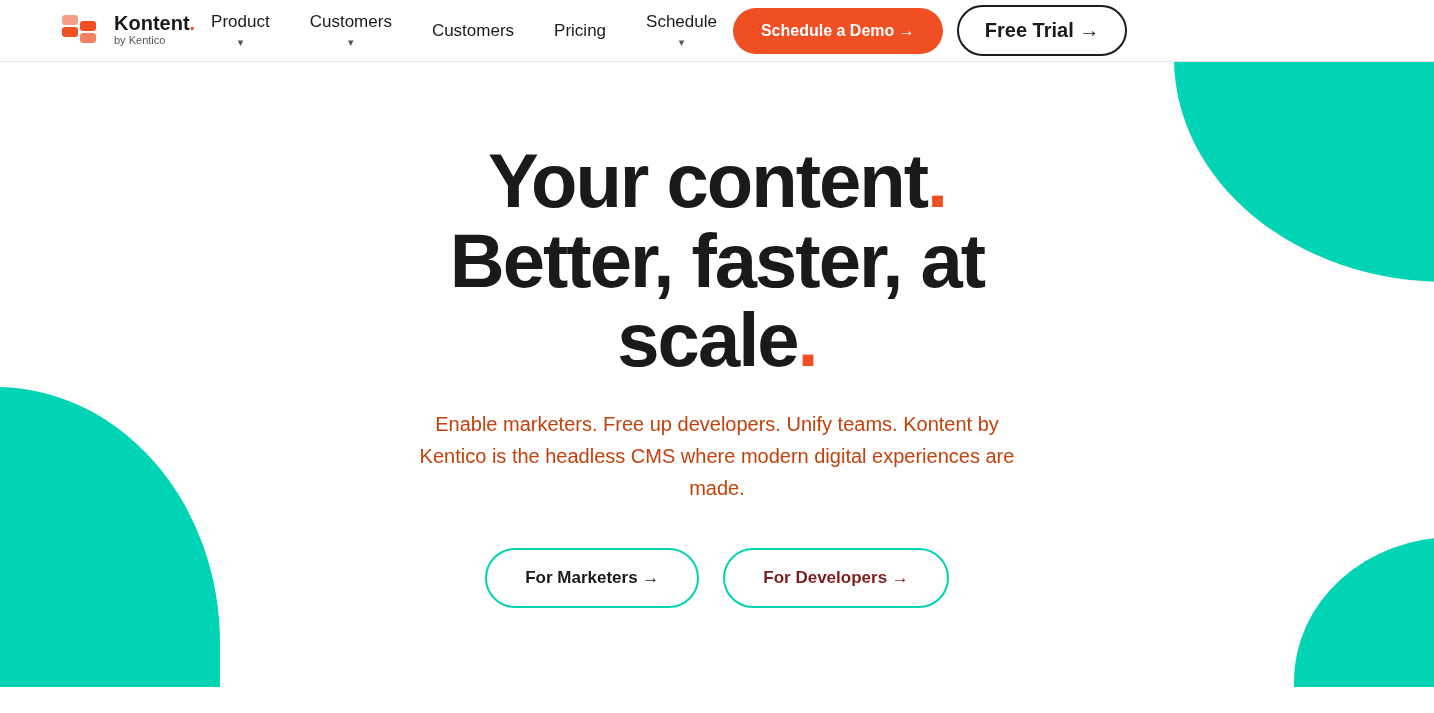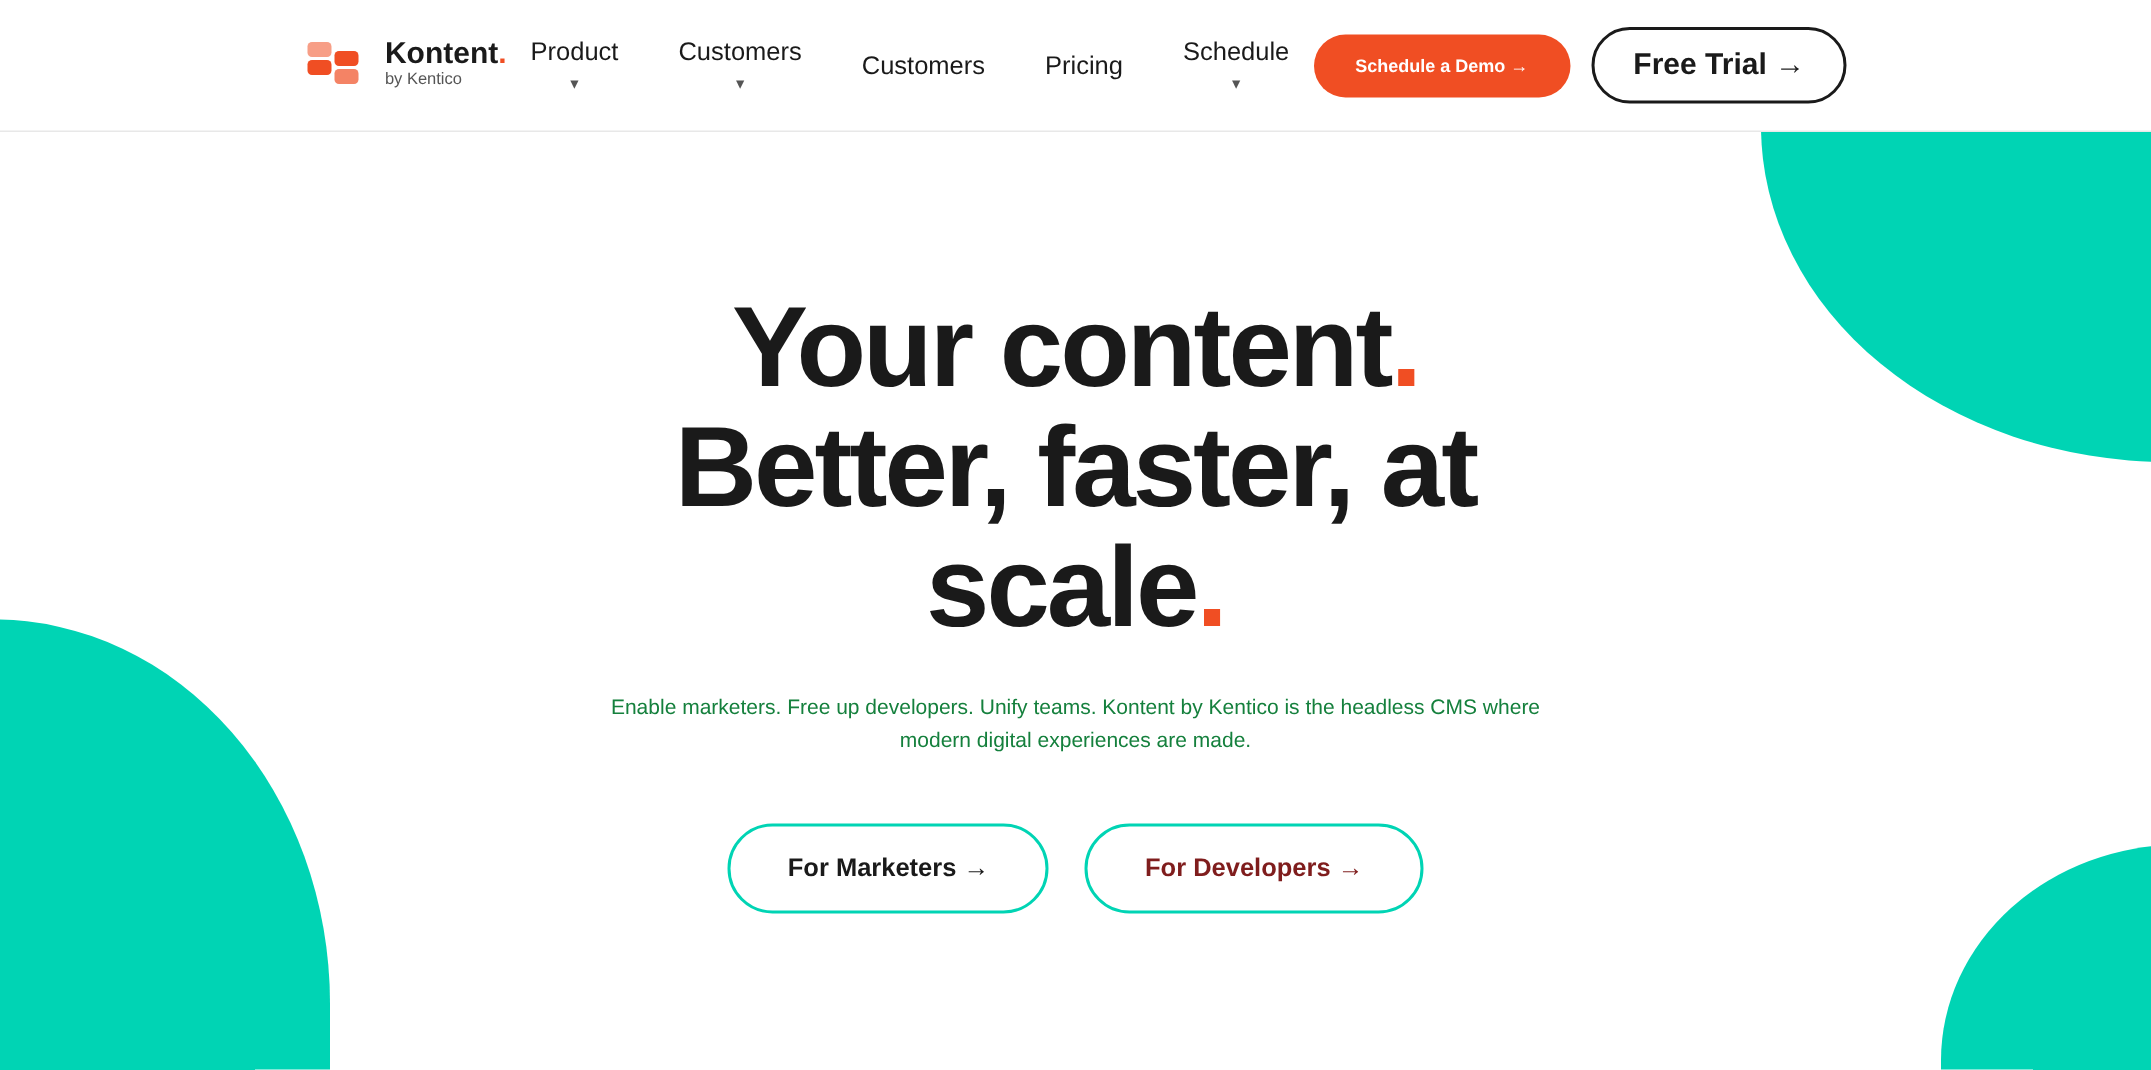"Kontent." .navbar { height: 88px -> 62px; justify-content: center -> flex-start }
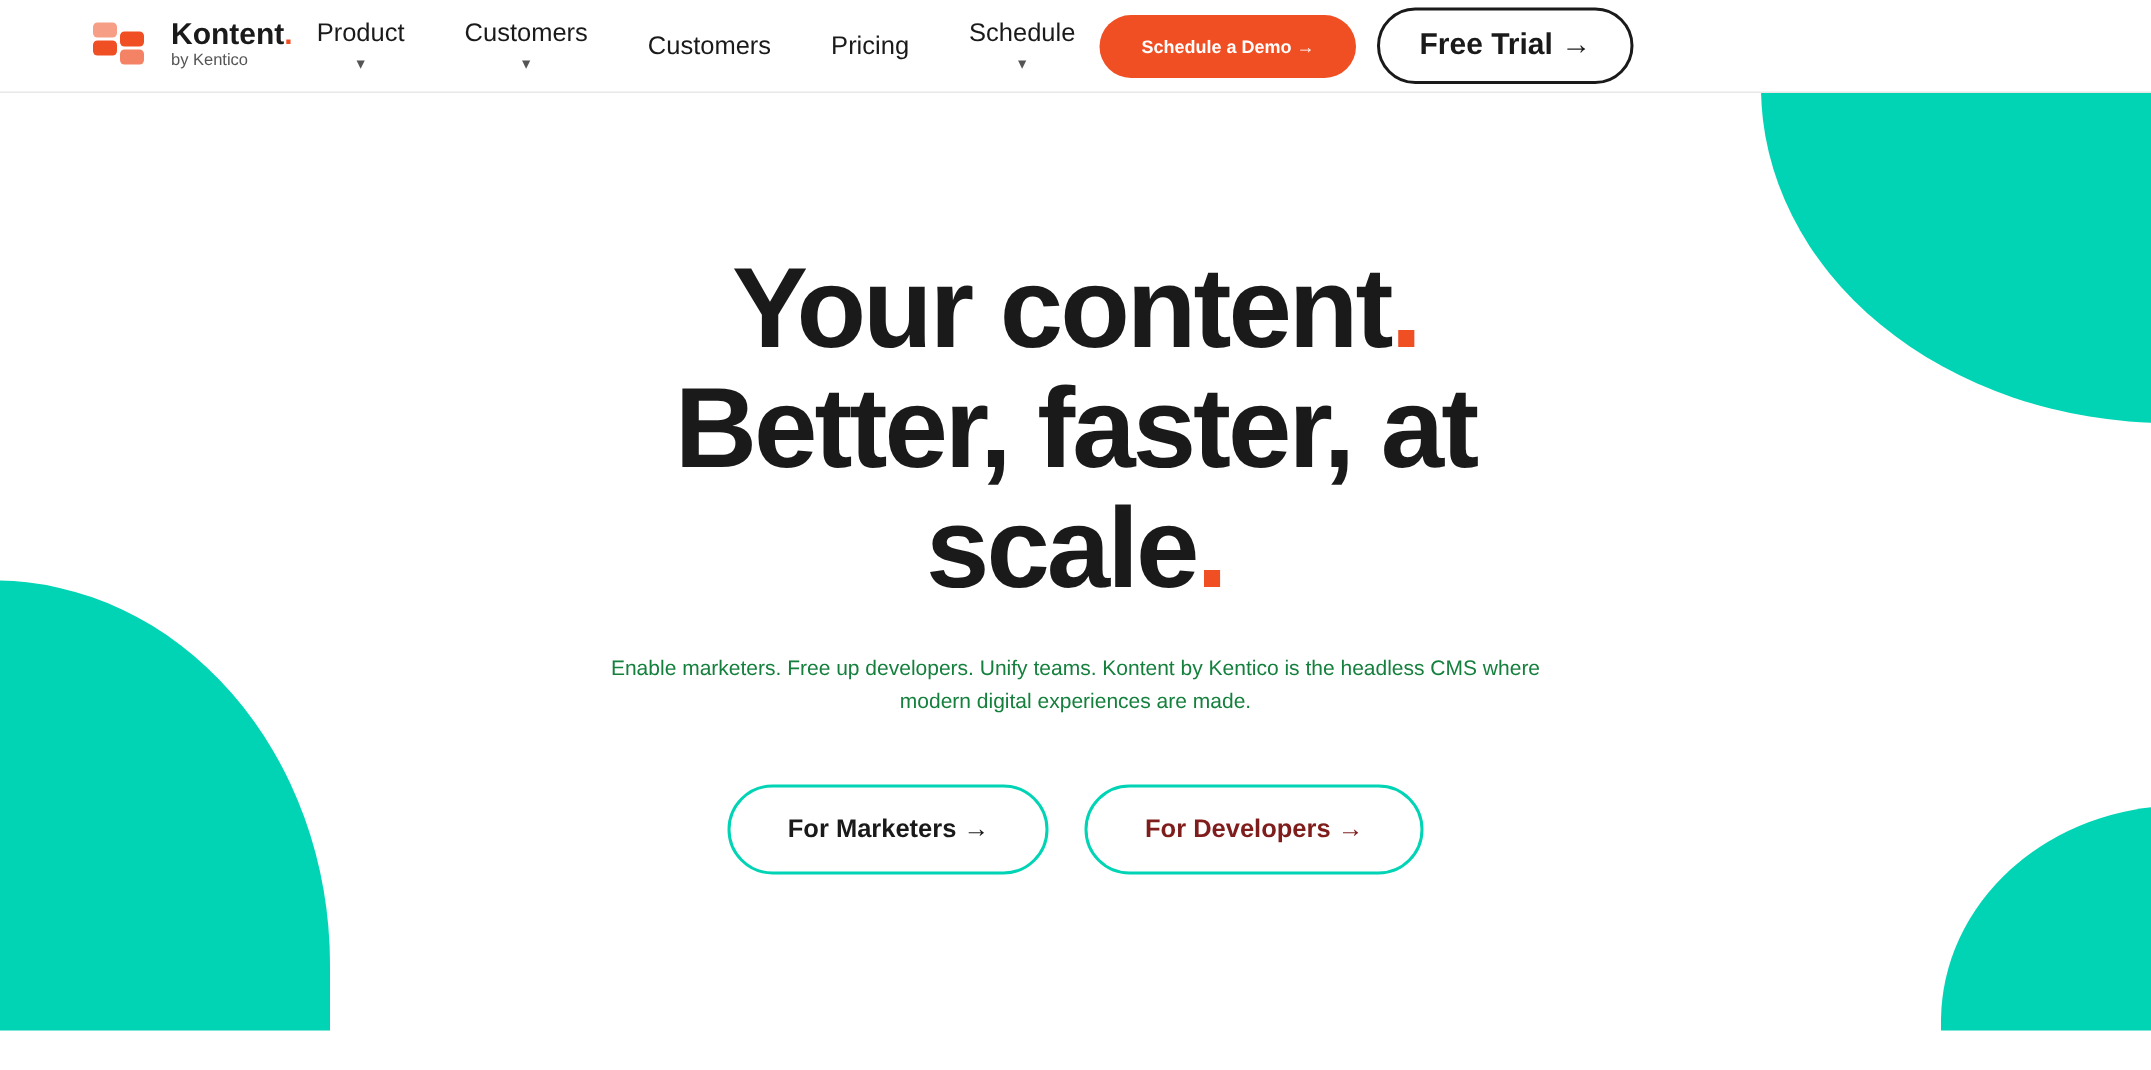"Schedule a Demo →" .btn-demo { font-size: 12px -> 16px }
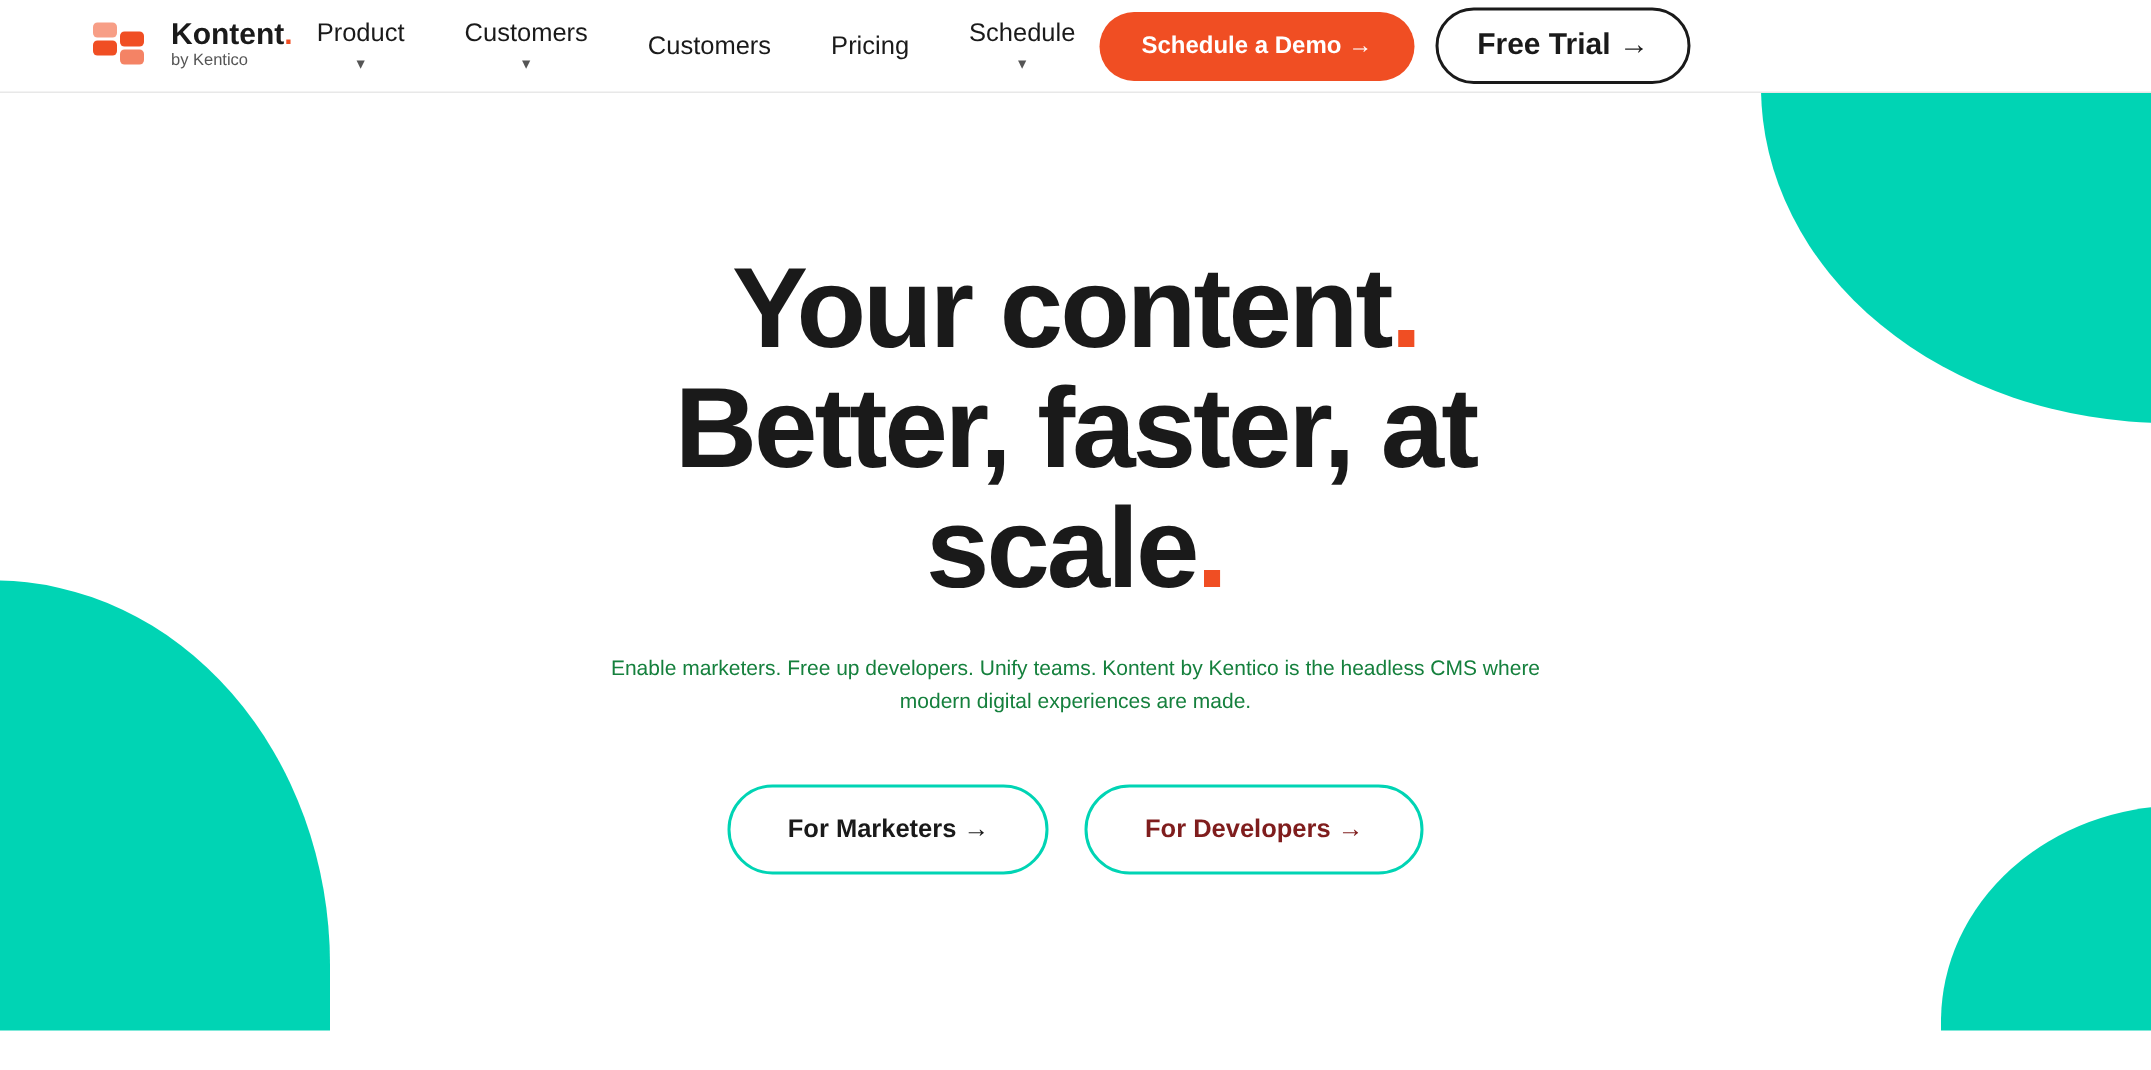"Enable marketers. Free up developers." .hero-subtitle { color: #15803d -> #c2410c; font-size: 14px -> 20px }
